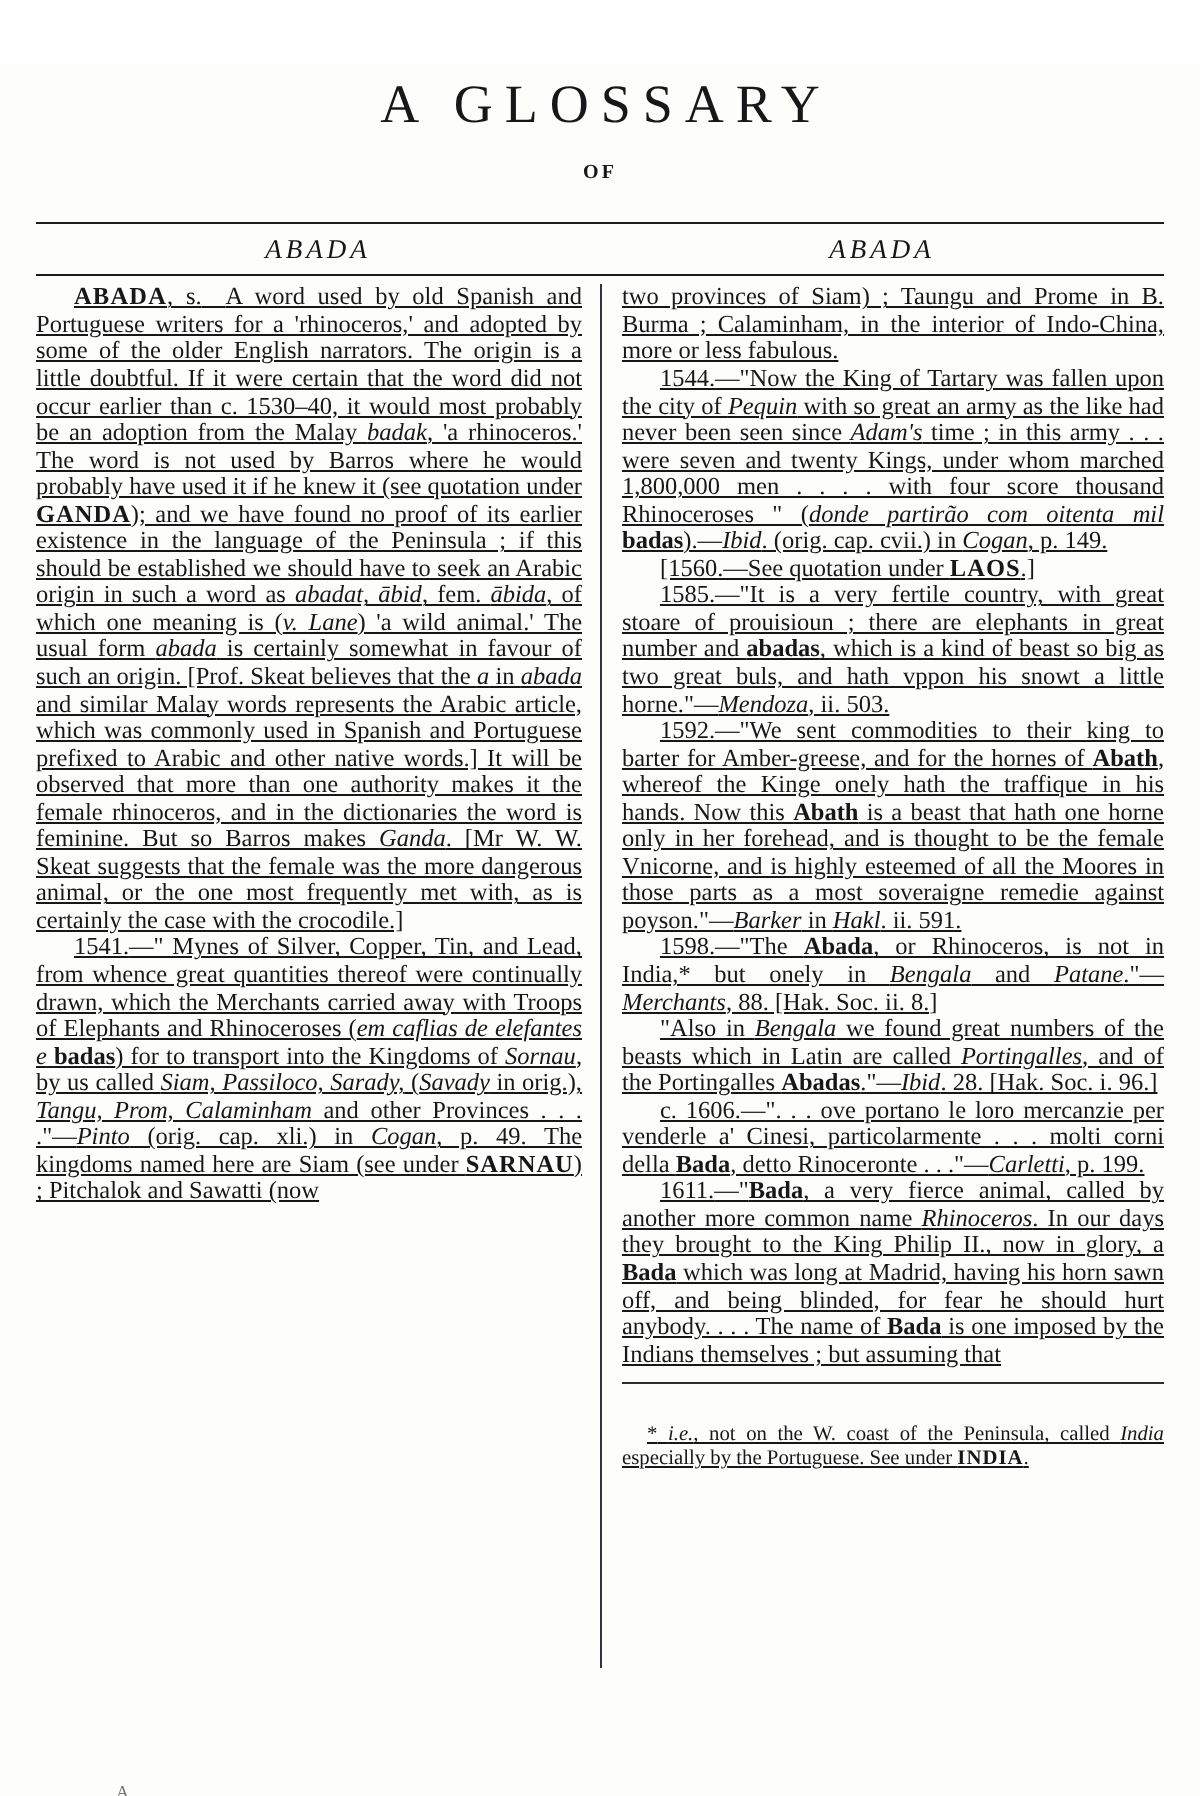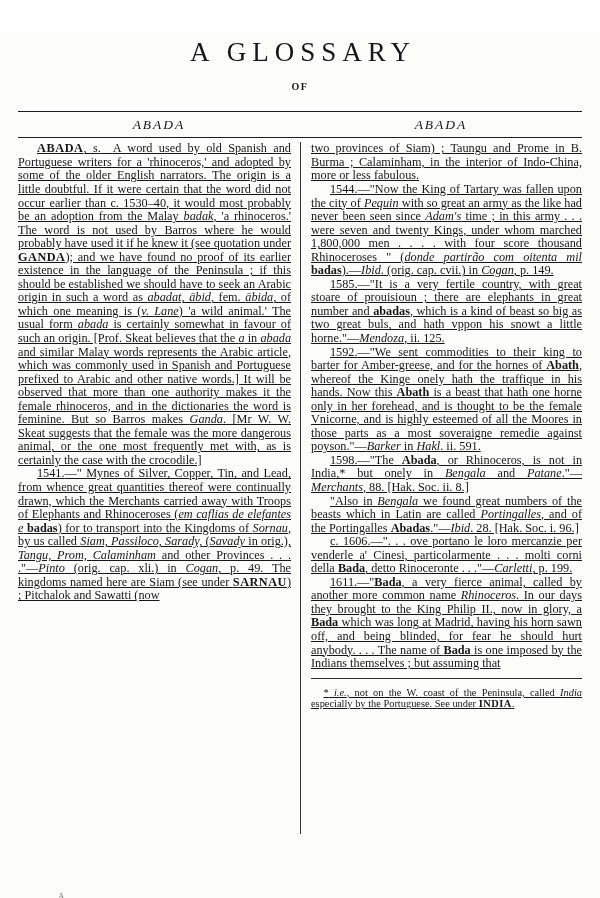"[1560.—See quotation under LAOS.]" p { html: none -> <p><span>[1560.—See quotation under </span><span>LAOS</span><span>.]</span></p> }
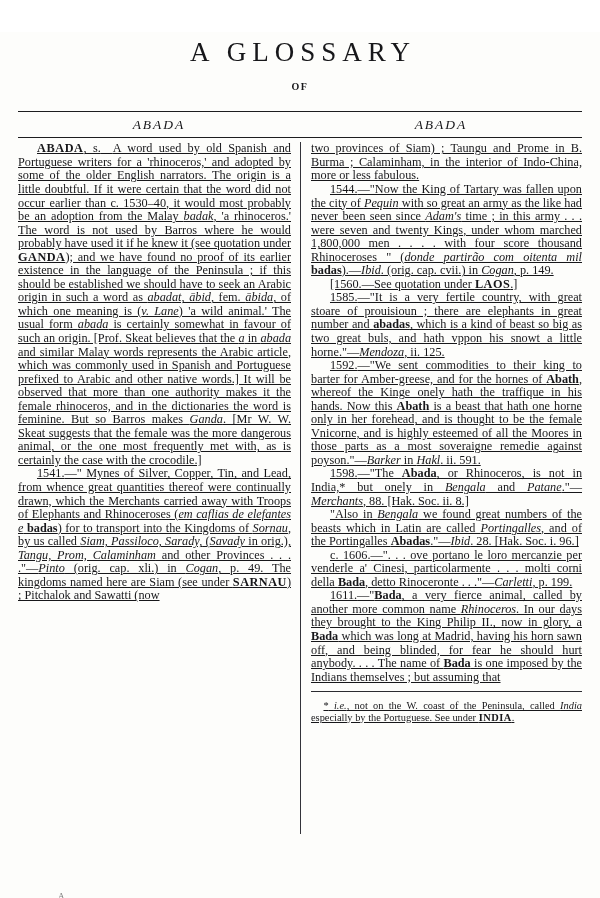", ii. 125." span { text: 125 -> 503 }
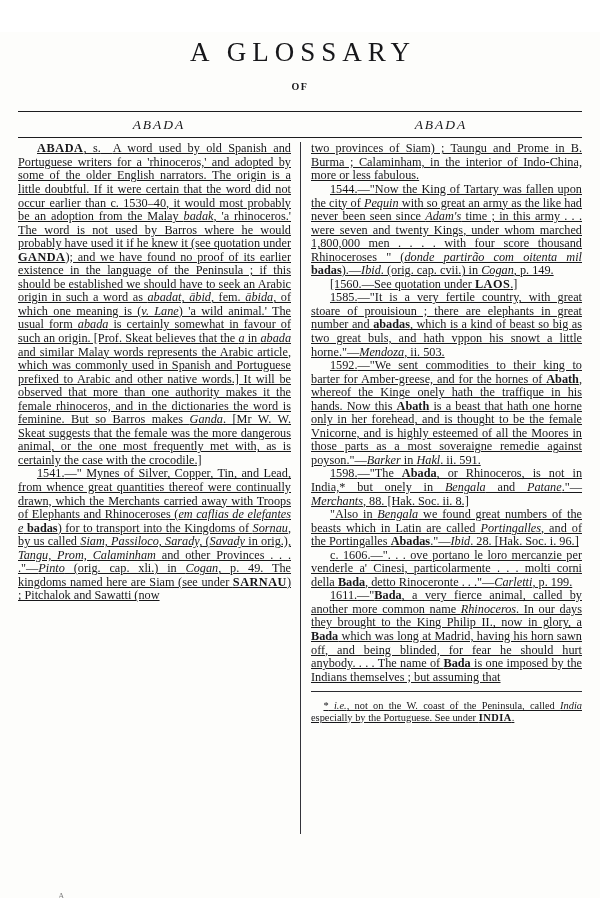"* i.e., not on the" .footnote { padding-top: 8px -> 20px }
